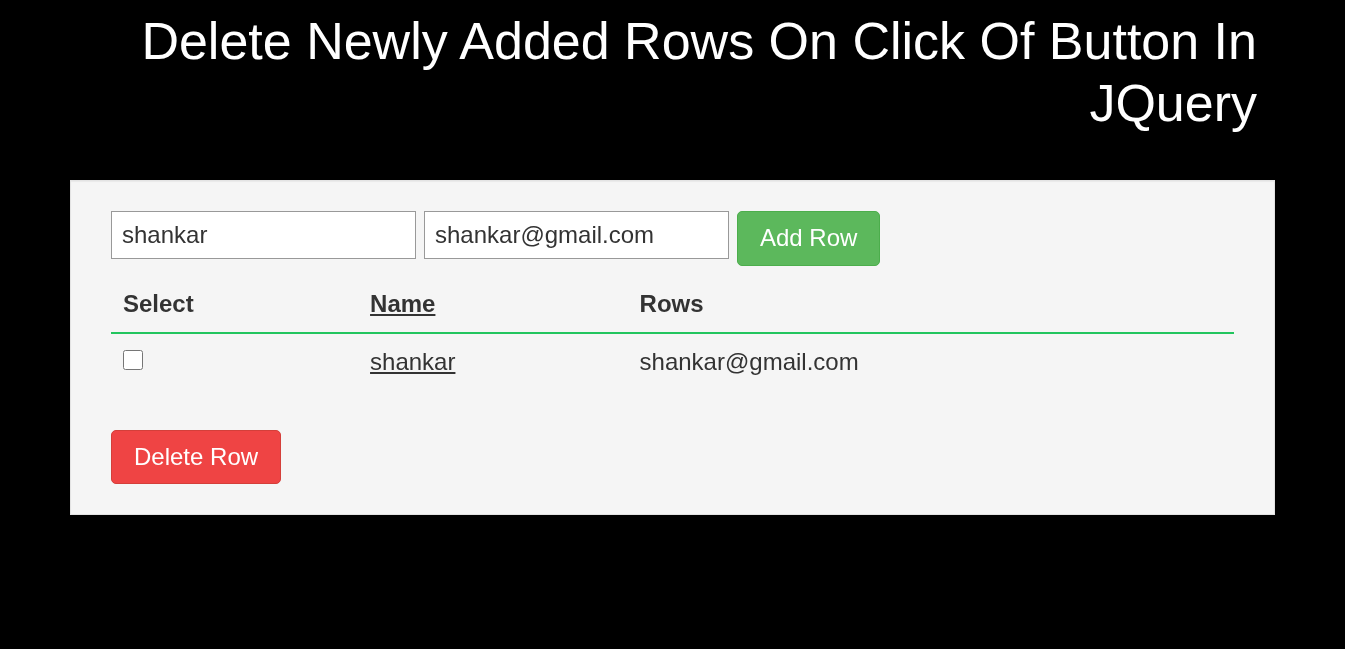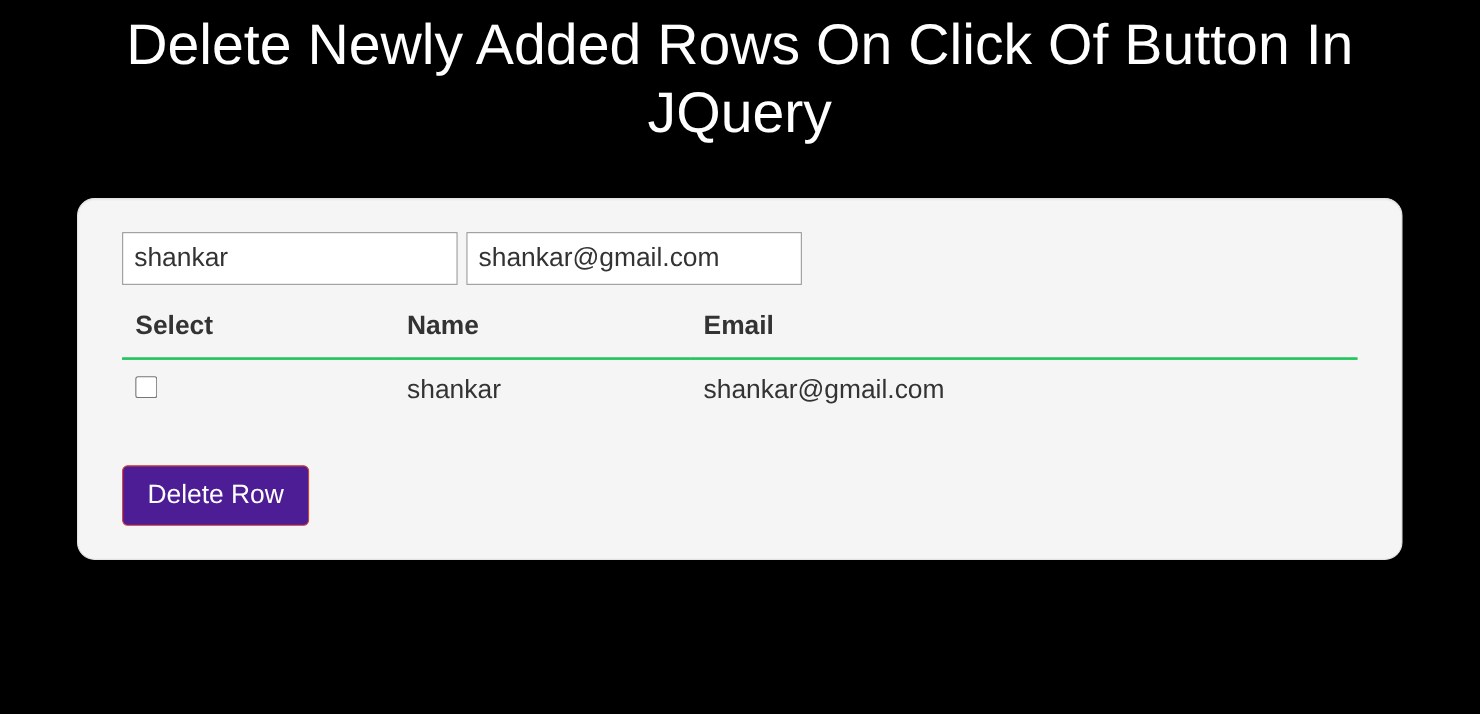"Delete Newly Added Rows On" .title { padding: 10px 40px 0 -> 10px 88px 0; text-align: center -> right }
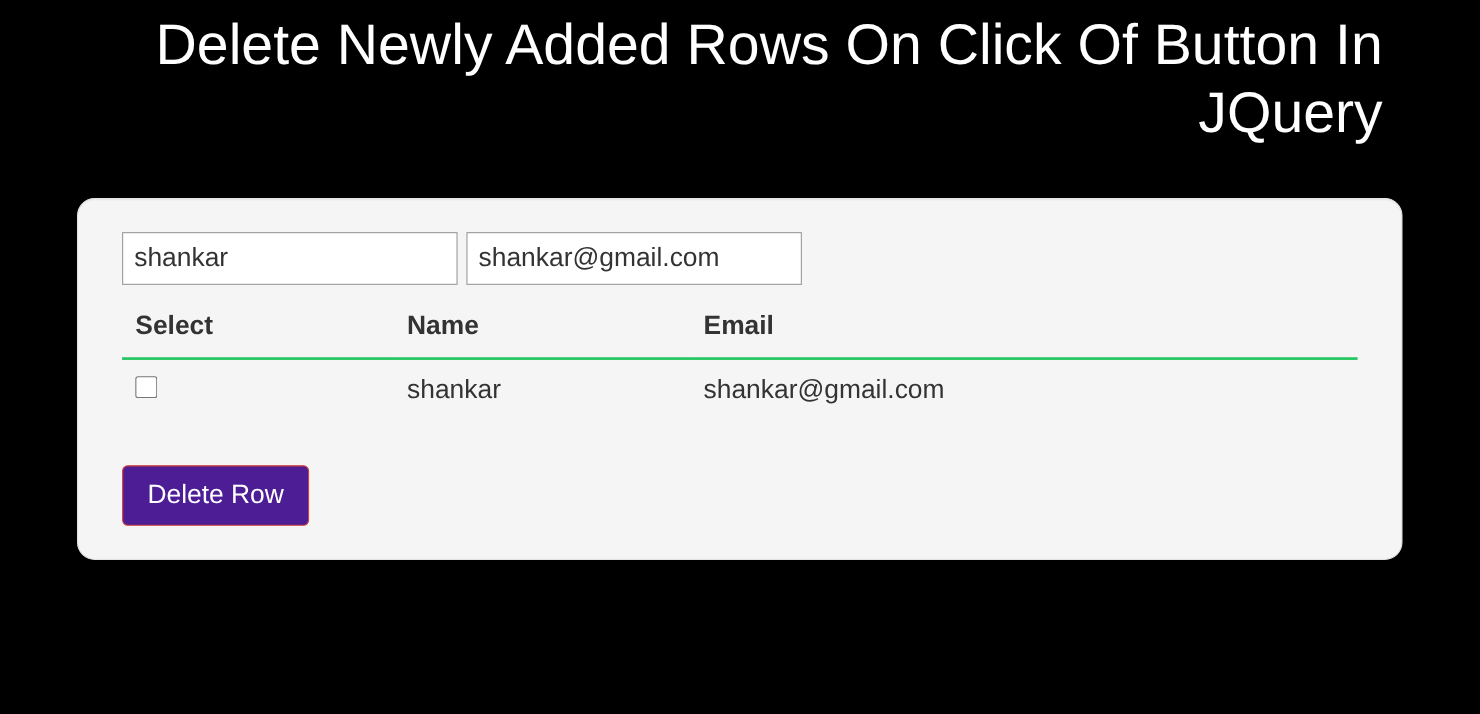"shankar" .panel { border-radius: 16px -> 0 }
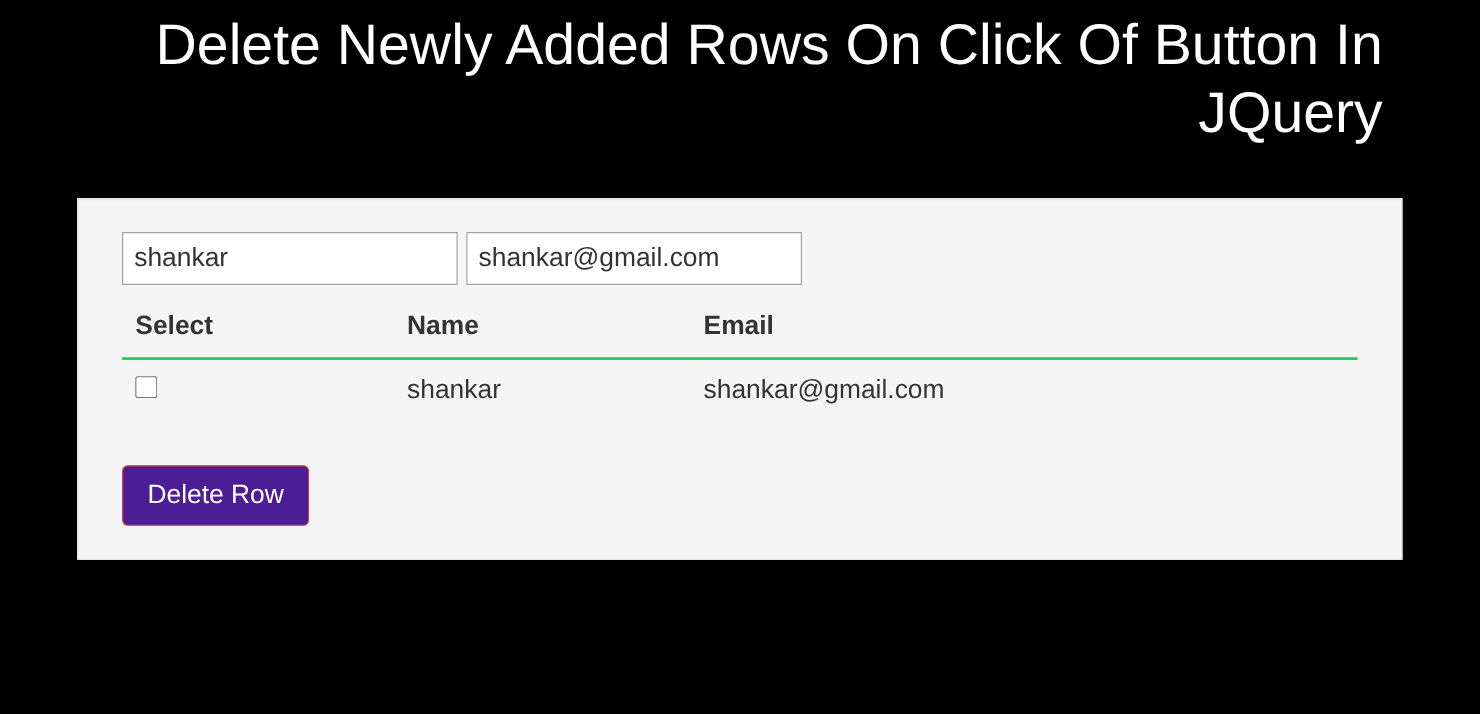"Add Row" button.btn { html: none -> <button>Add Row</button> }
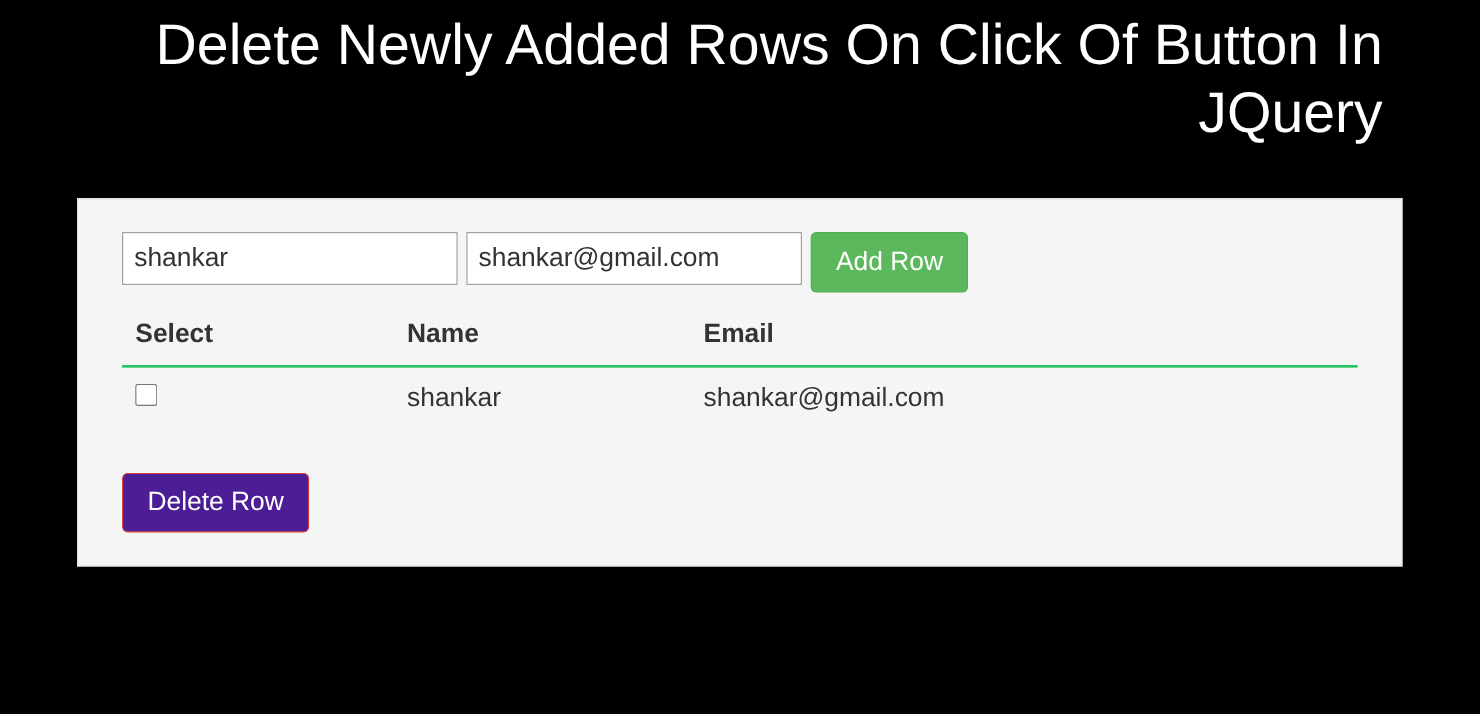"Name" .table th:nth-child(2), .table td:nth-child(2) { text-decoration: none -> underline }
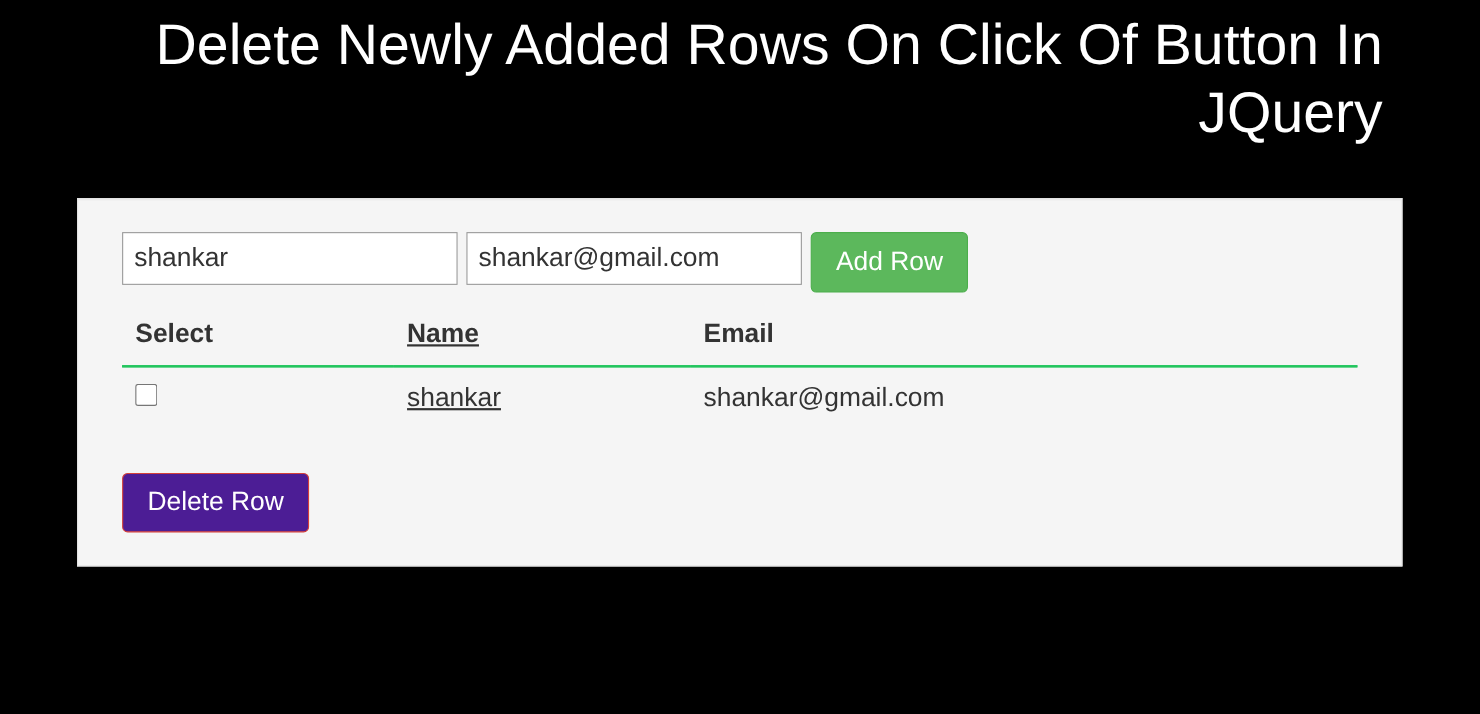"Email" th { text: Email -> Rows }
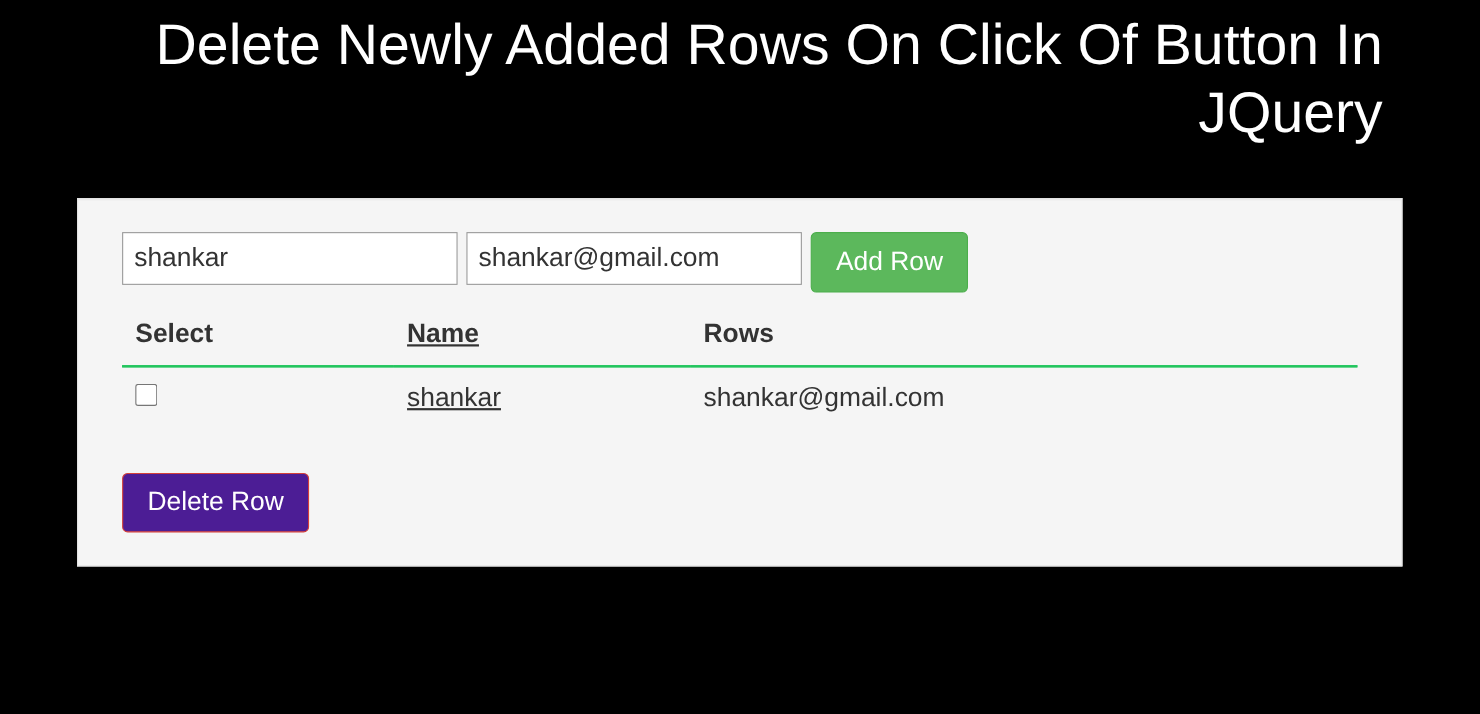"Delete Row" .btn-danger { background: #4c1d95 -> #ef4444 }
